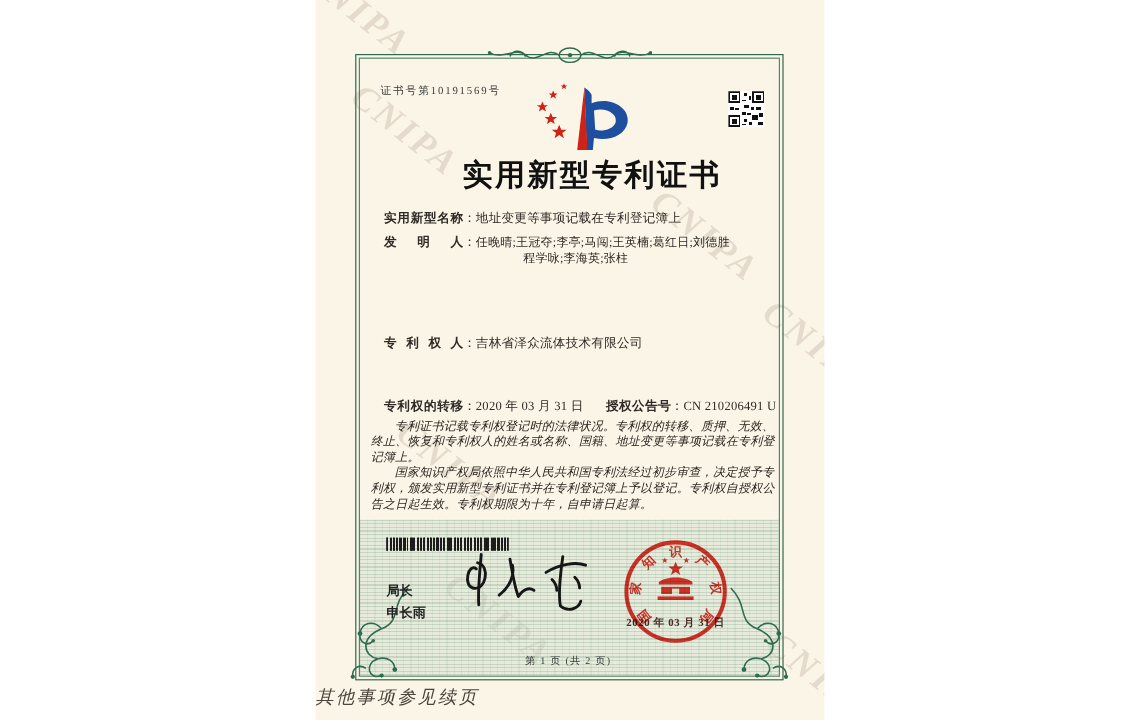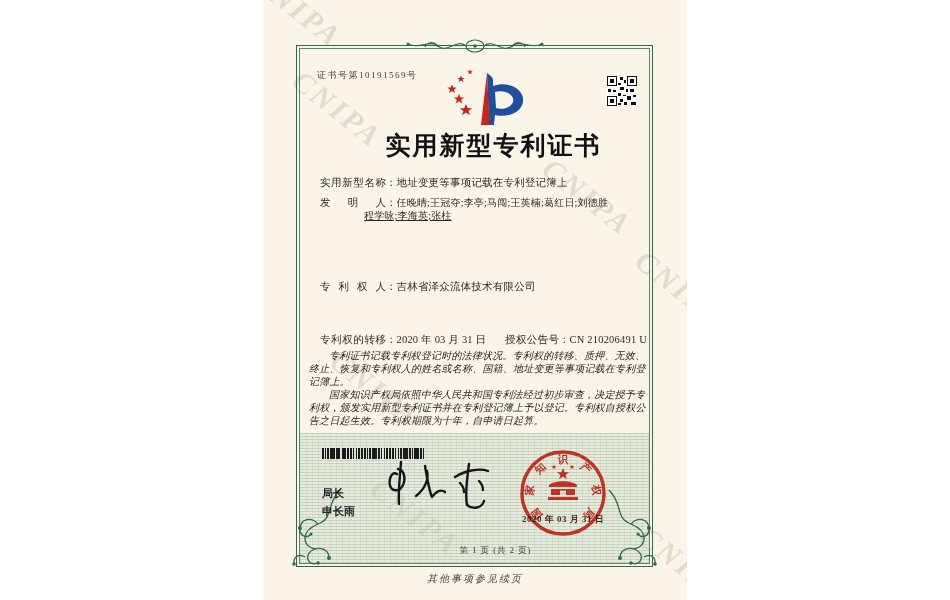"实用新型名称" .lbl { font-weight: 400 -> 700 }
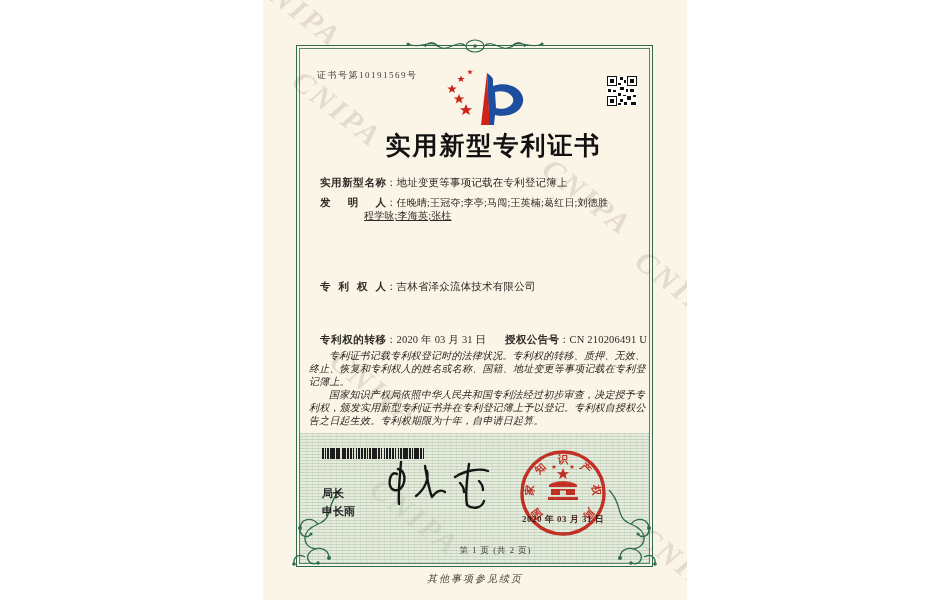"程学咏;李海英;张柱" .val2 { margin-left: 44px -> 116px; text-decoration: underline -> none }
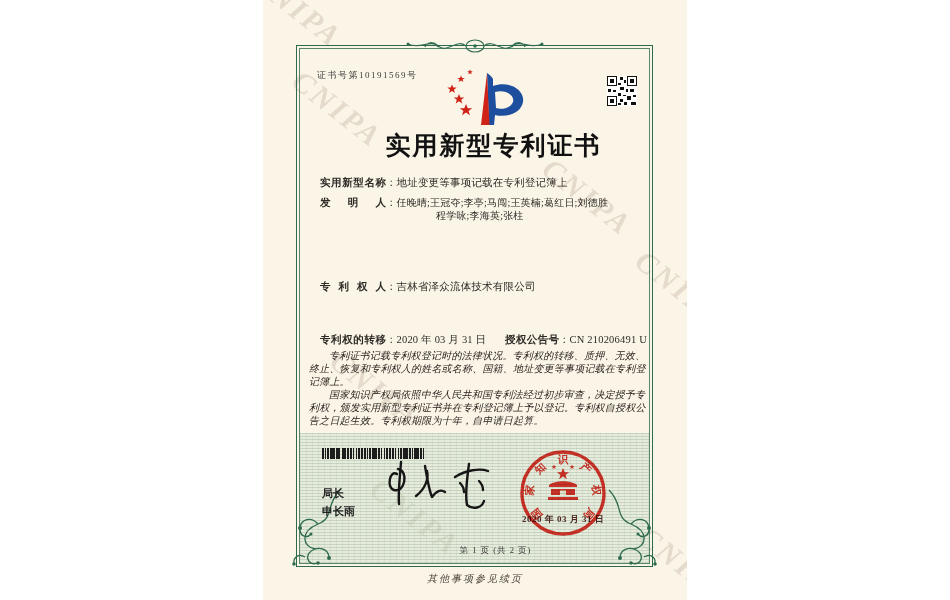"第 1 页 (共 2" #pageno { padding-left: 22px -> none }
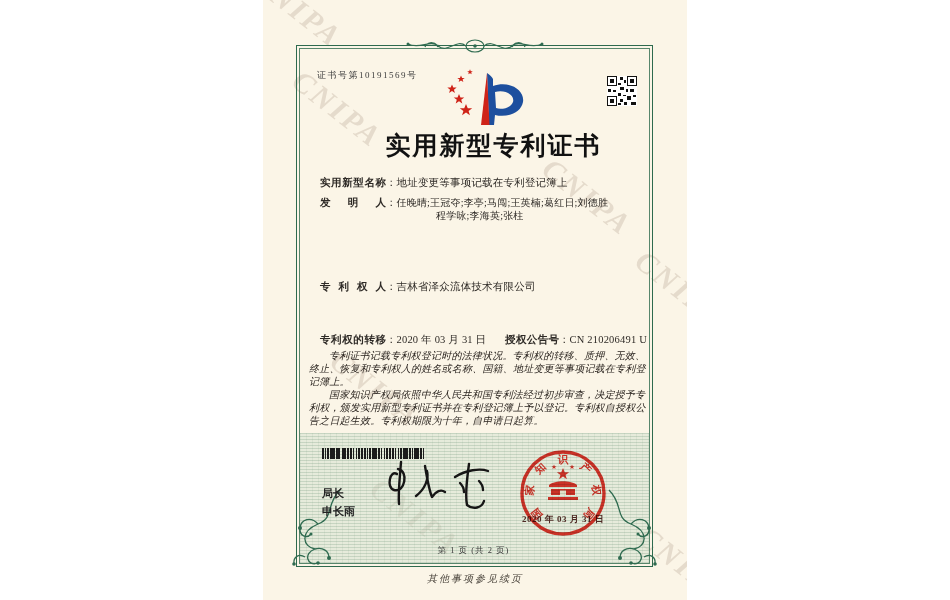"其他事项参见续页" #footnote { font-size: 10px -> 15px; text-align: center -> left }
